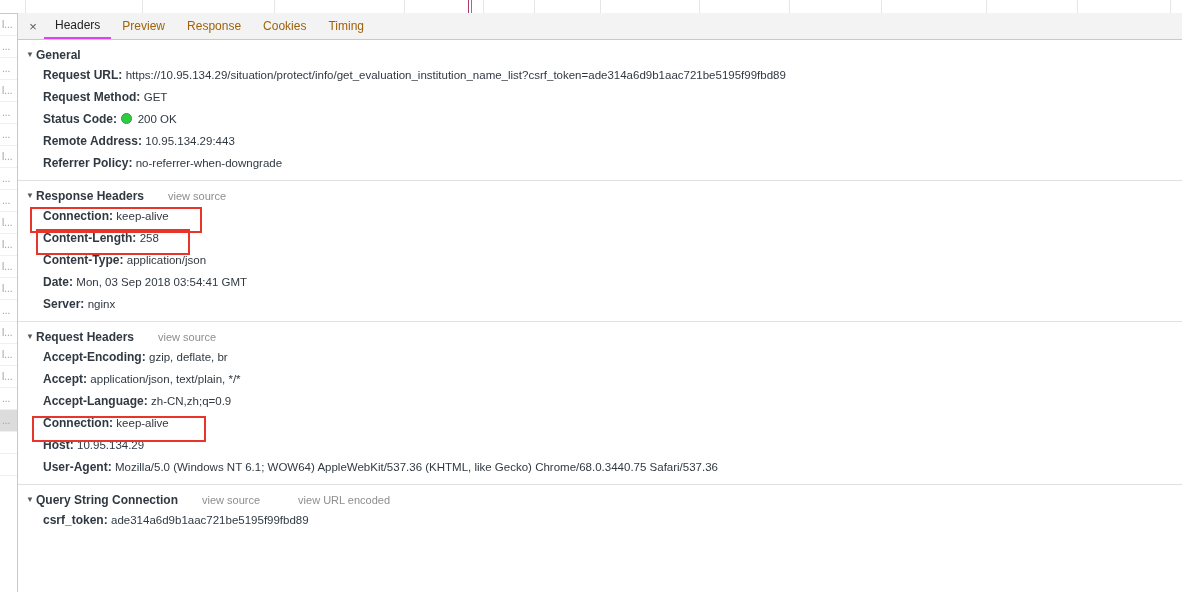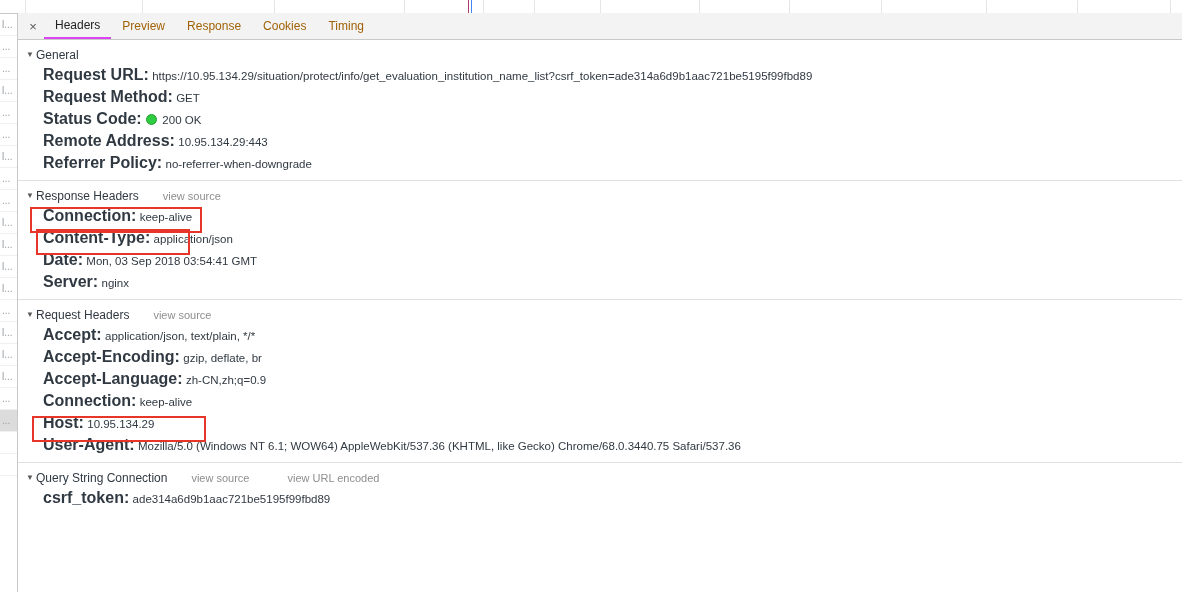"General" .section-title { font-weight: normal -> bold }
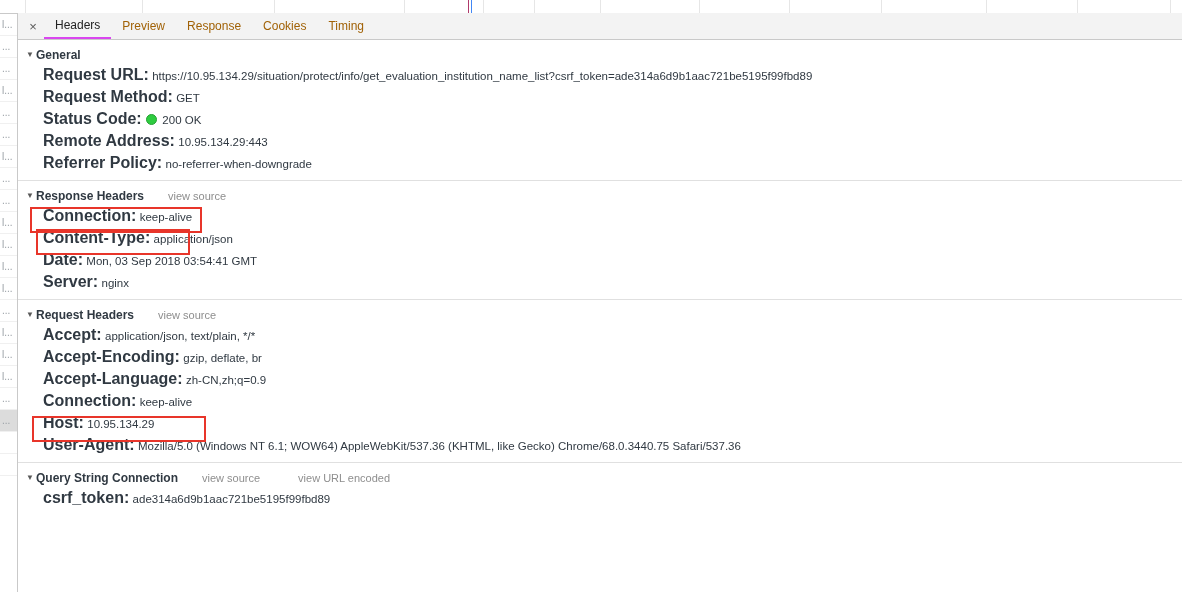"Request URL:" .k { font-size: 16px -> 12px }
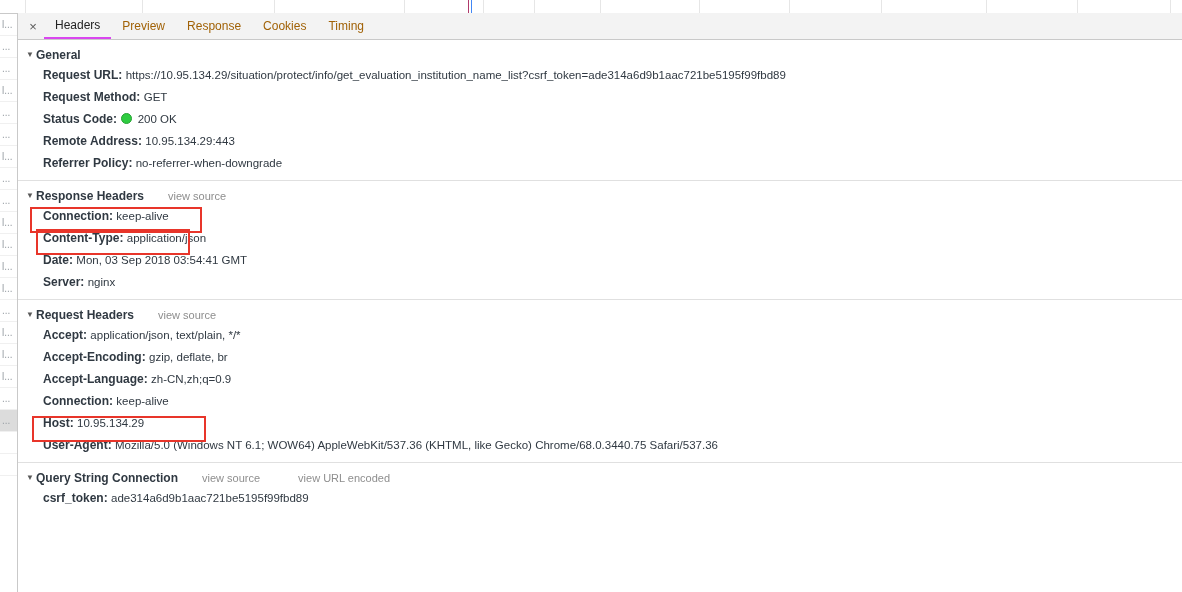"Content-Length: 258" div.kv-row { html: none -> <div><span>Content-Length:</span> <span>258</span></div> }
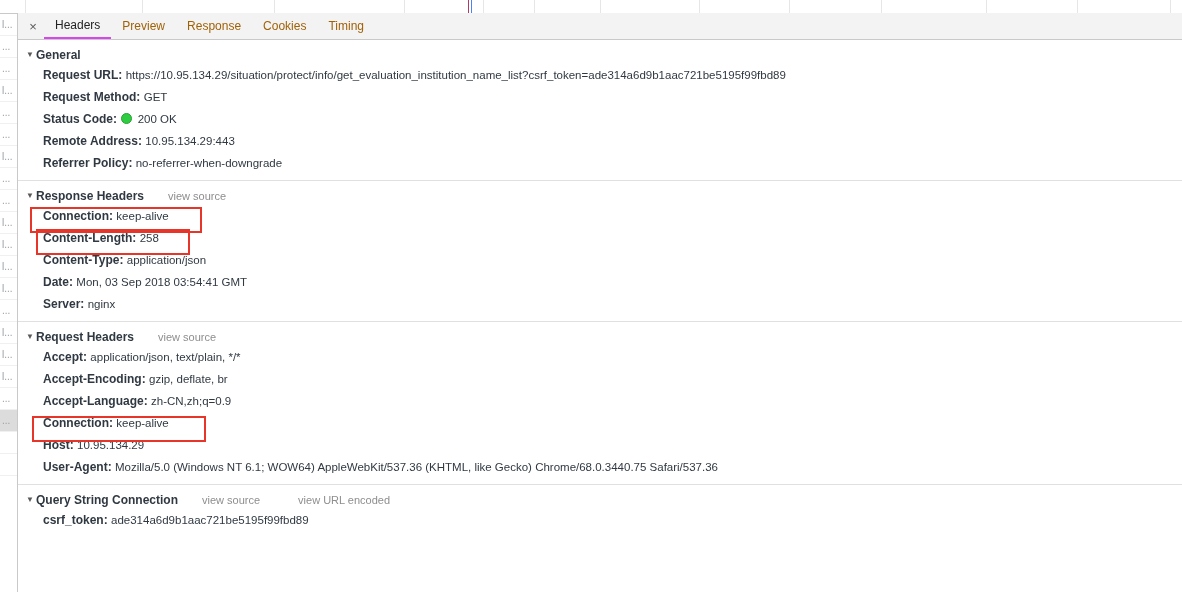"Accept: application/json, text/plain," div.kv-row { order: before "Accept-Encoding: gzip, deflate, br" -> after "Accept-Encoding: gzip, deflate, br" }
